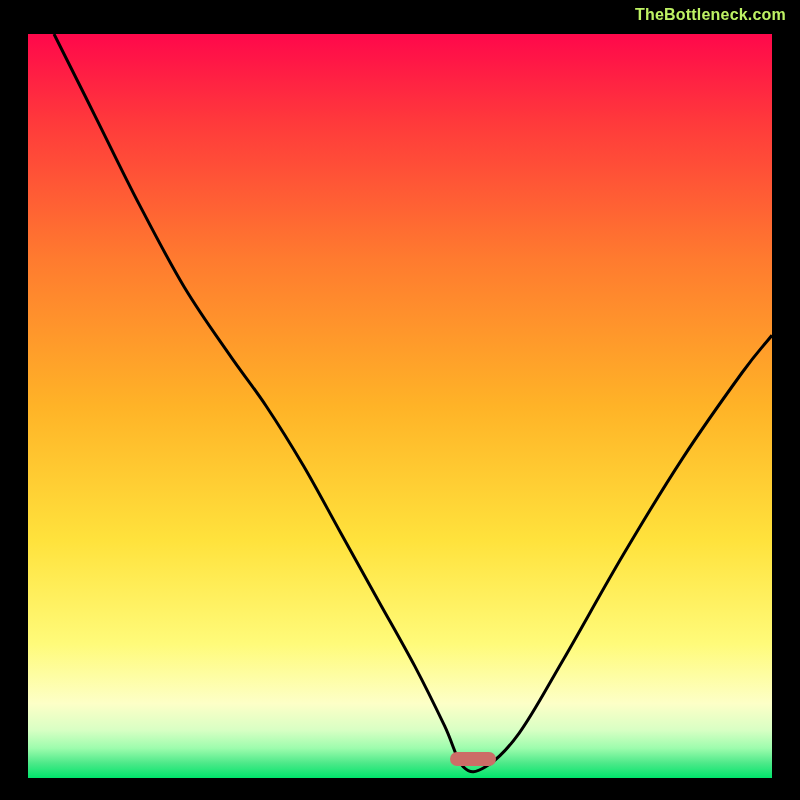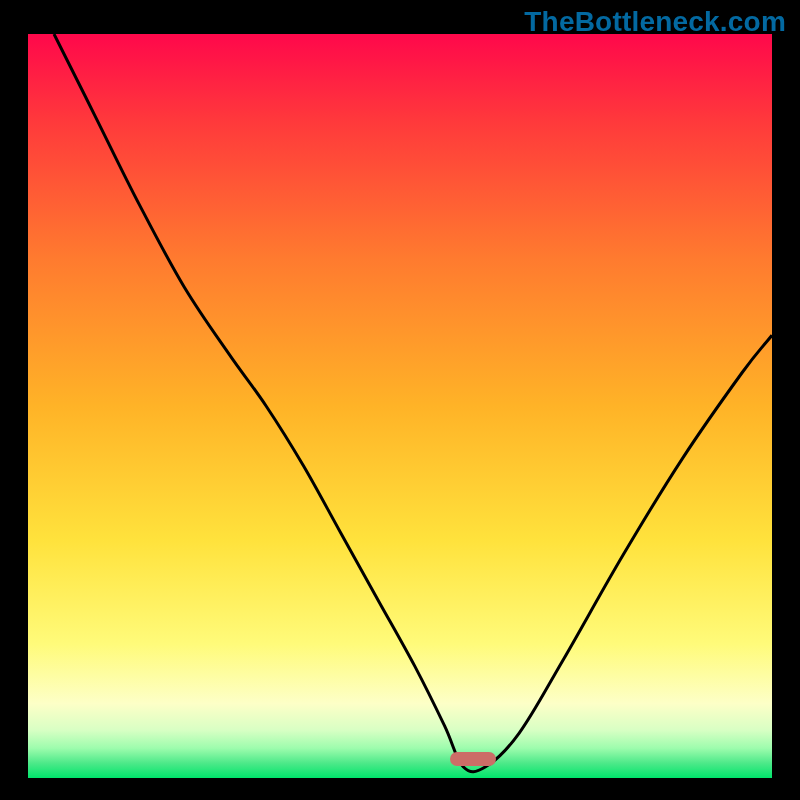"TheBottleneck.com" .watermark { color: #0369a1 -> #bef264; font-size: 28px -> 16px }
